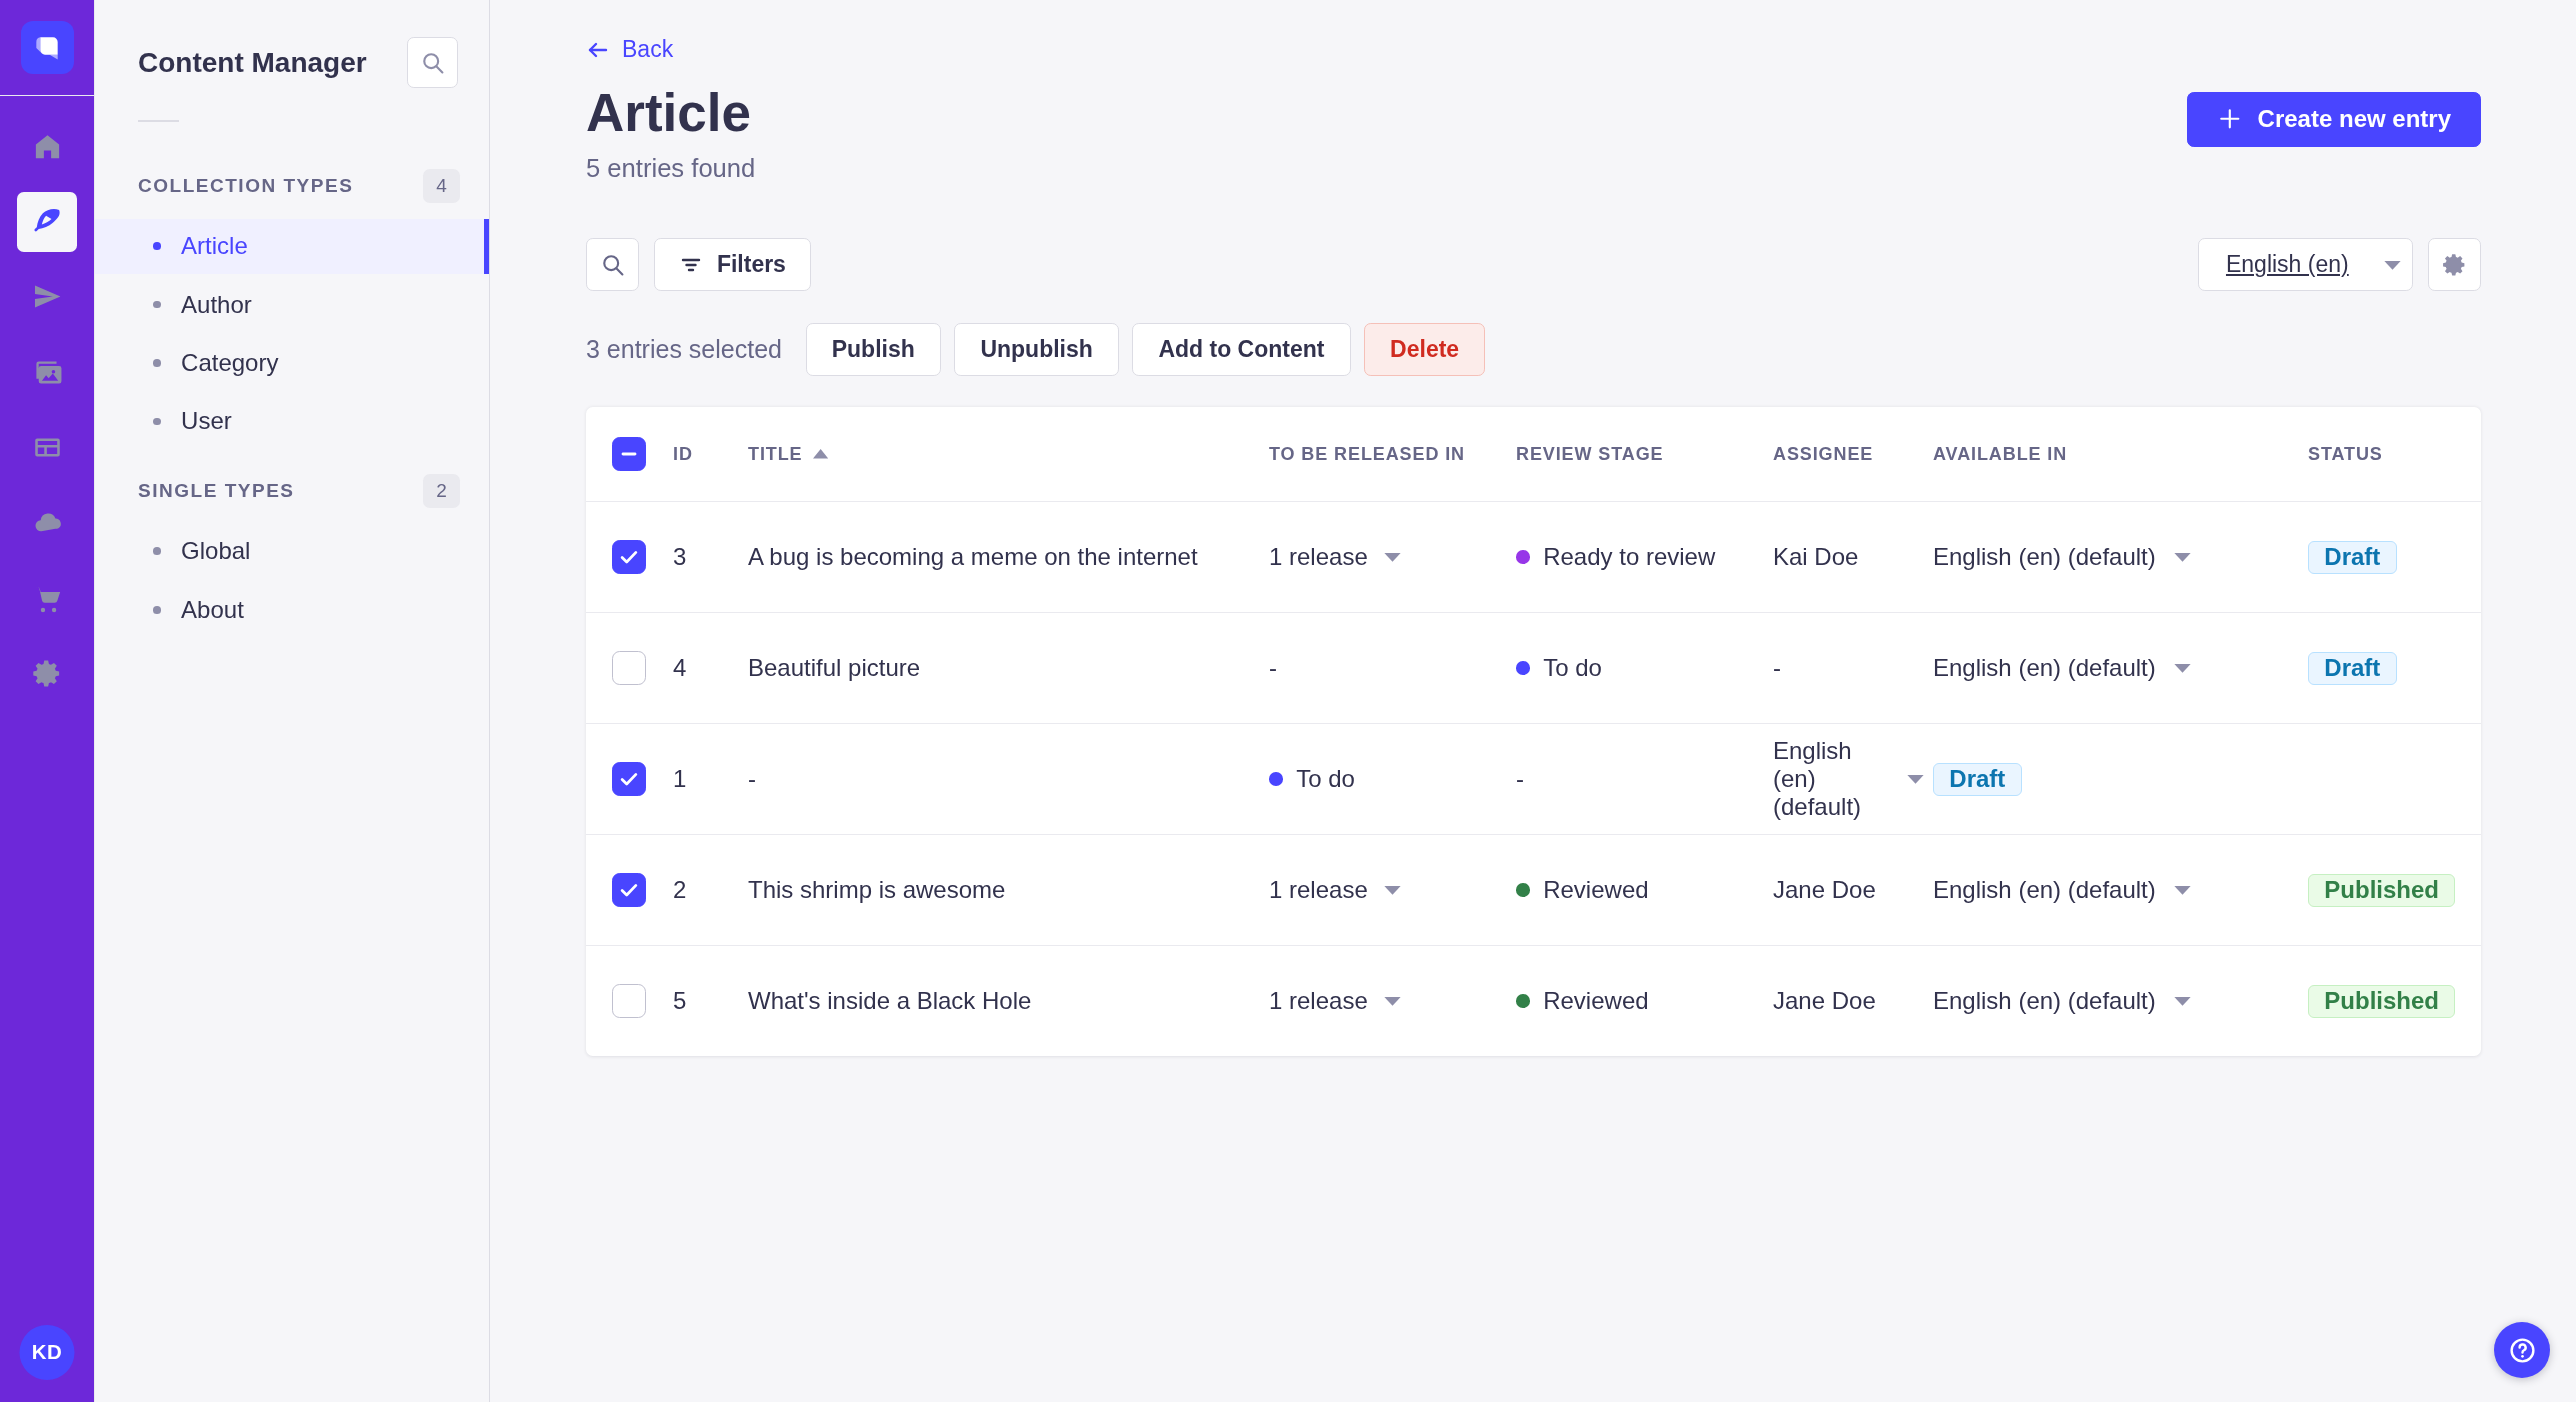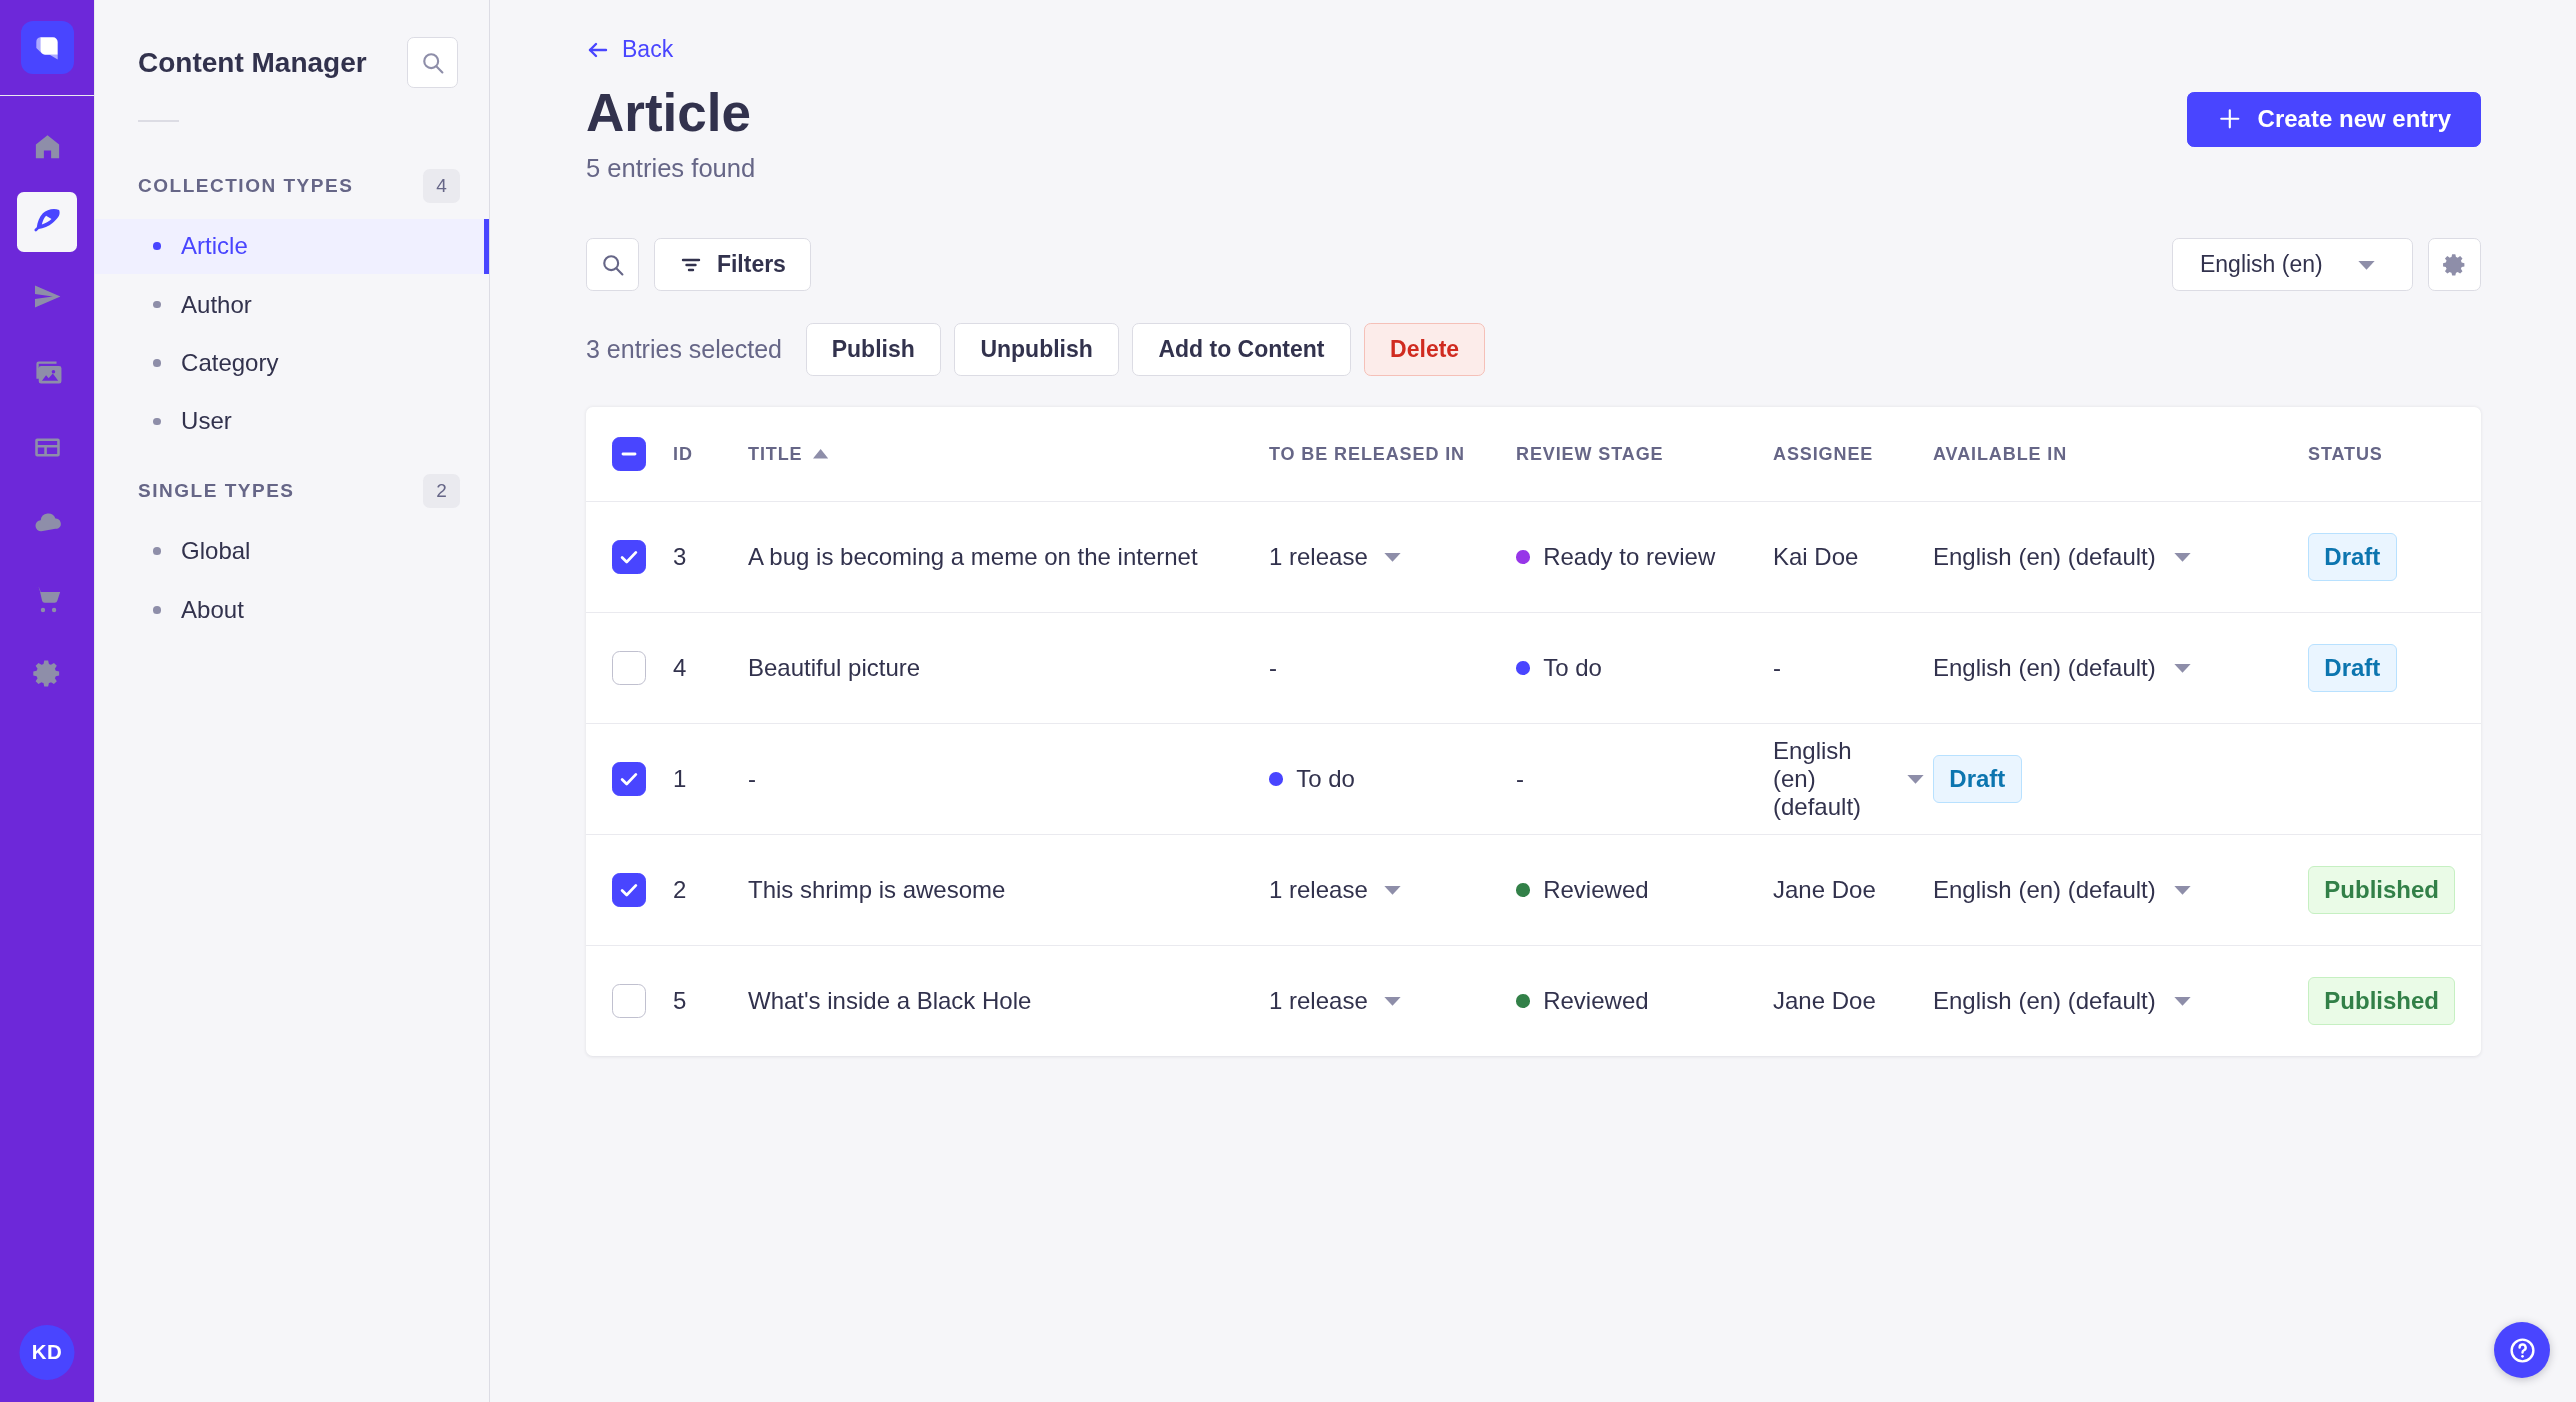"English (en)" .locale-btn { padding: 0 36px 0 27px -> 0 10px 0 27px; text-decoration: none -> underline }
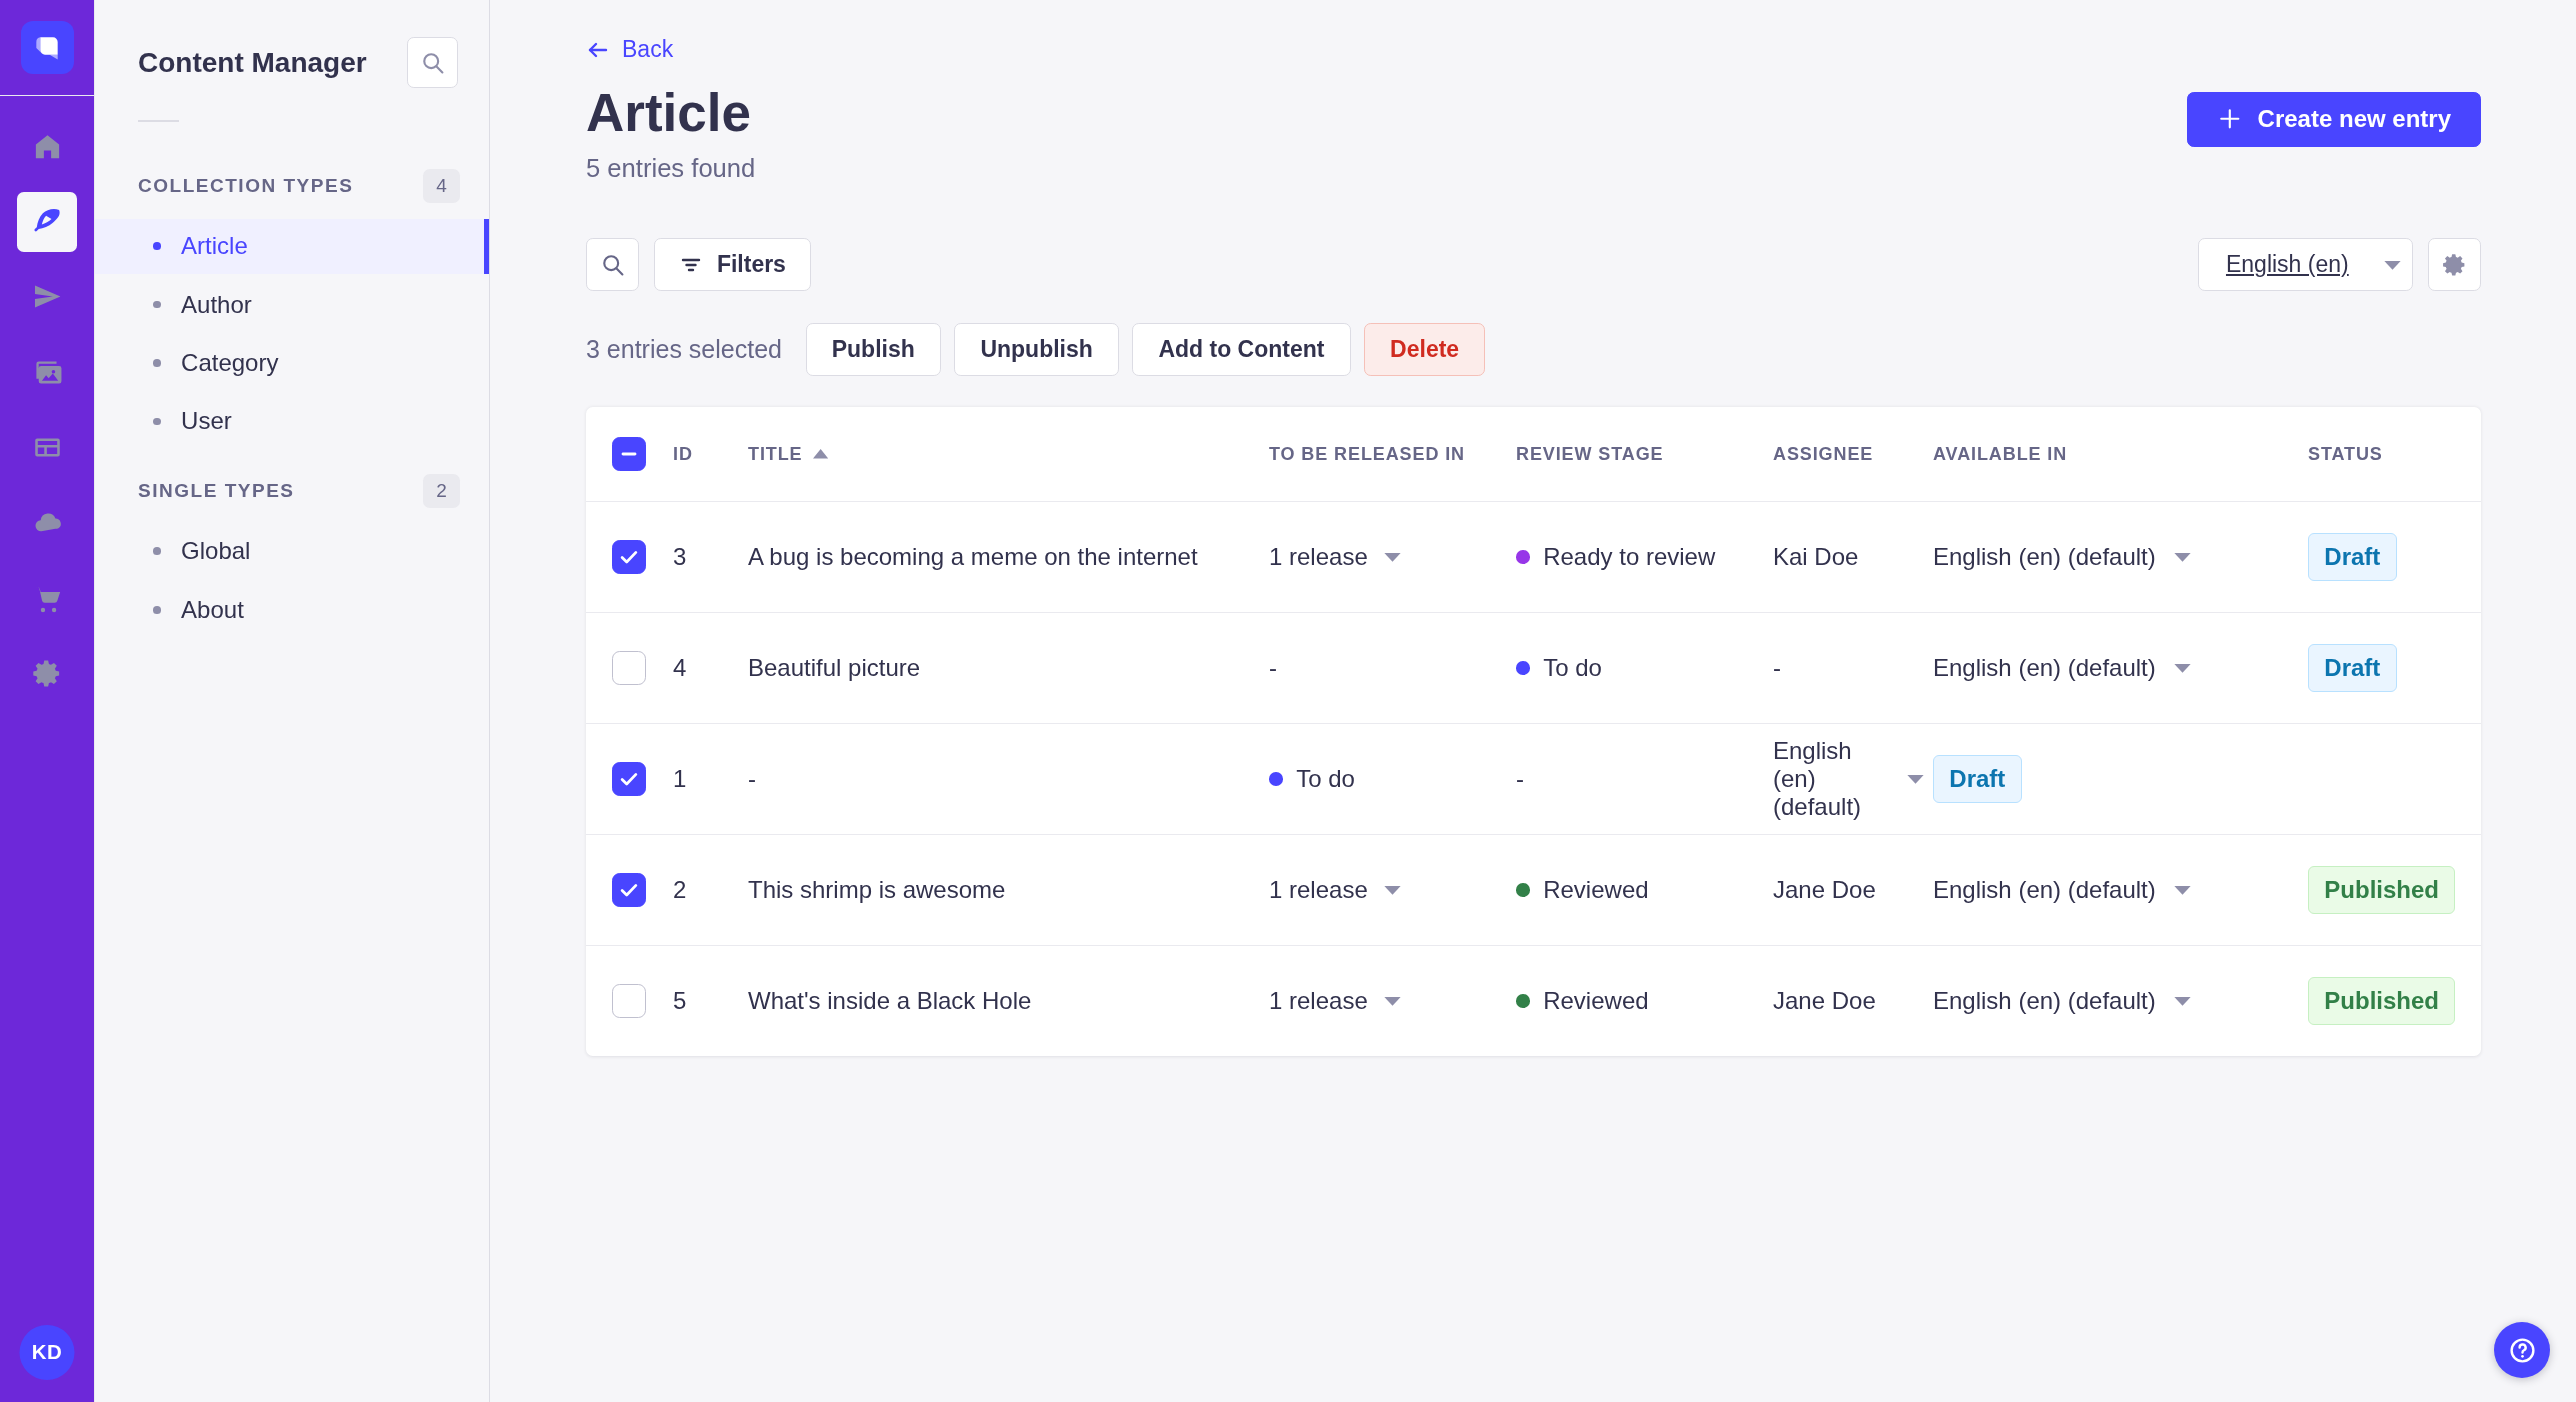"Draft" .status-badge { height: 48px -> 33px }
